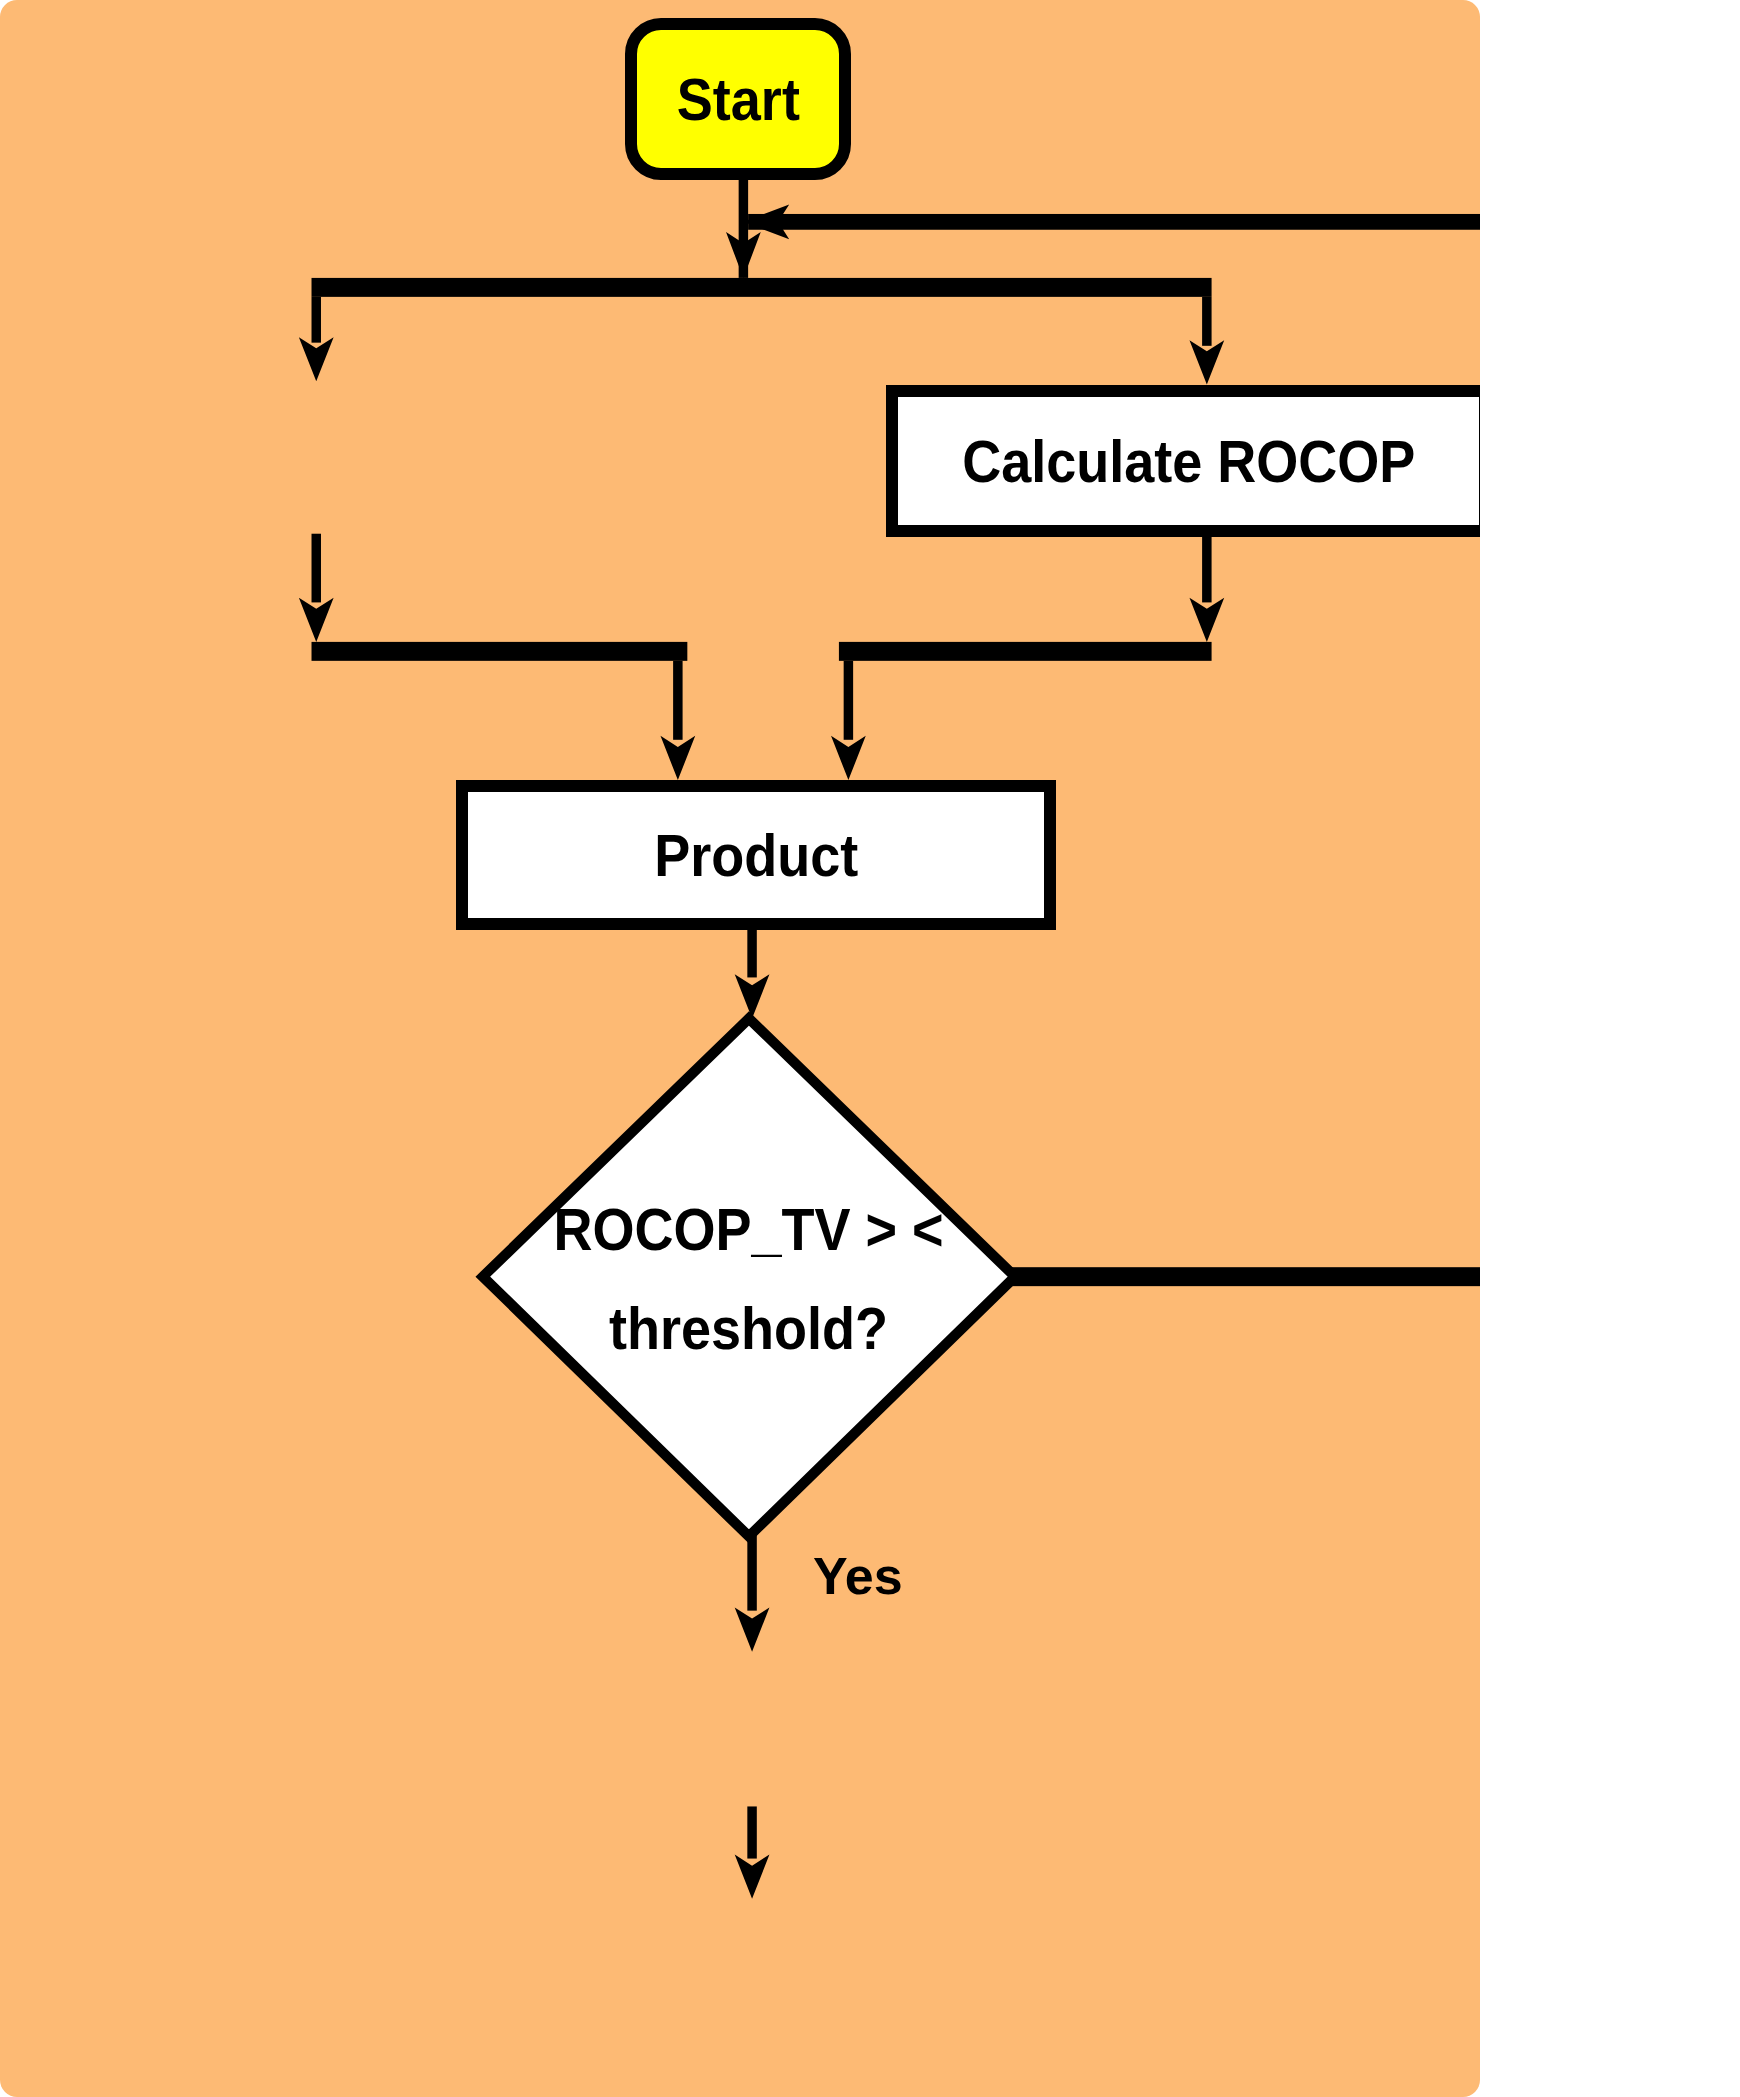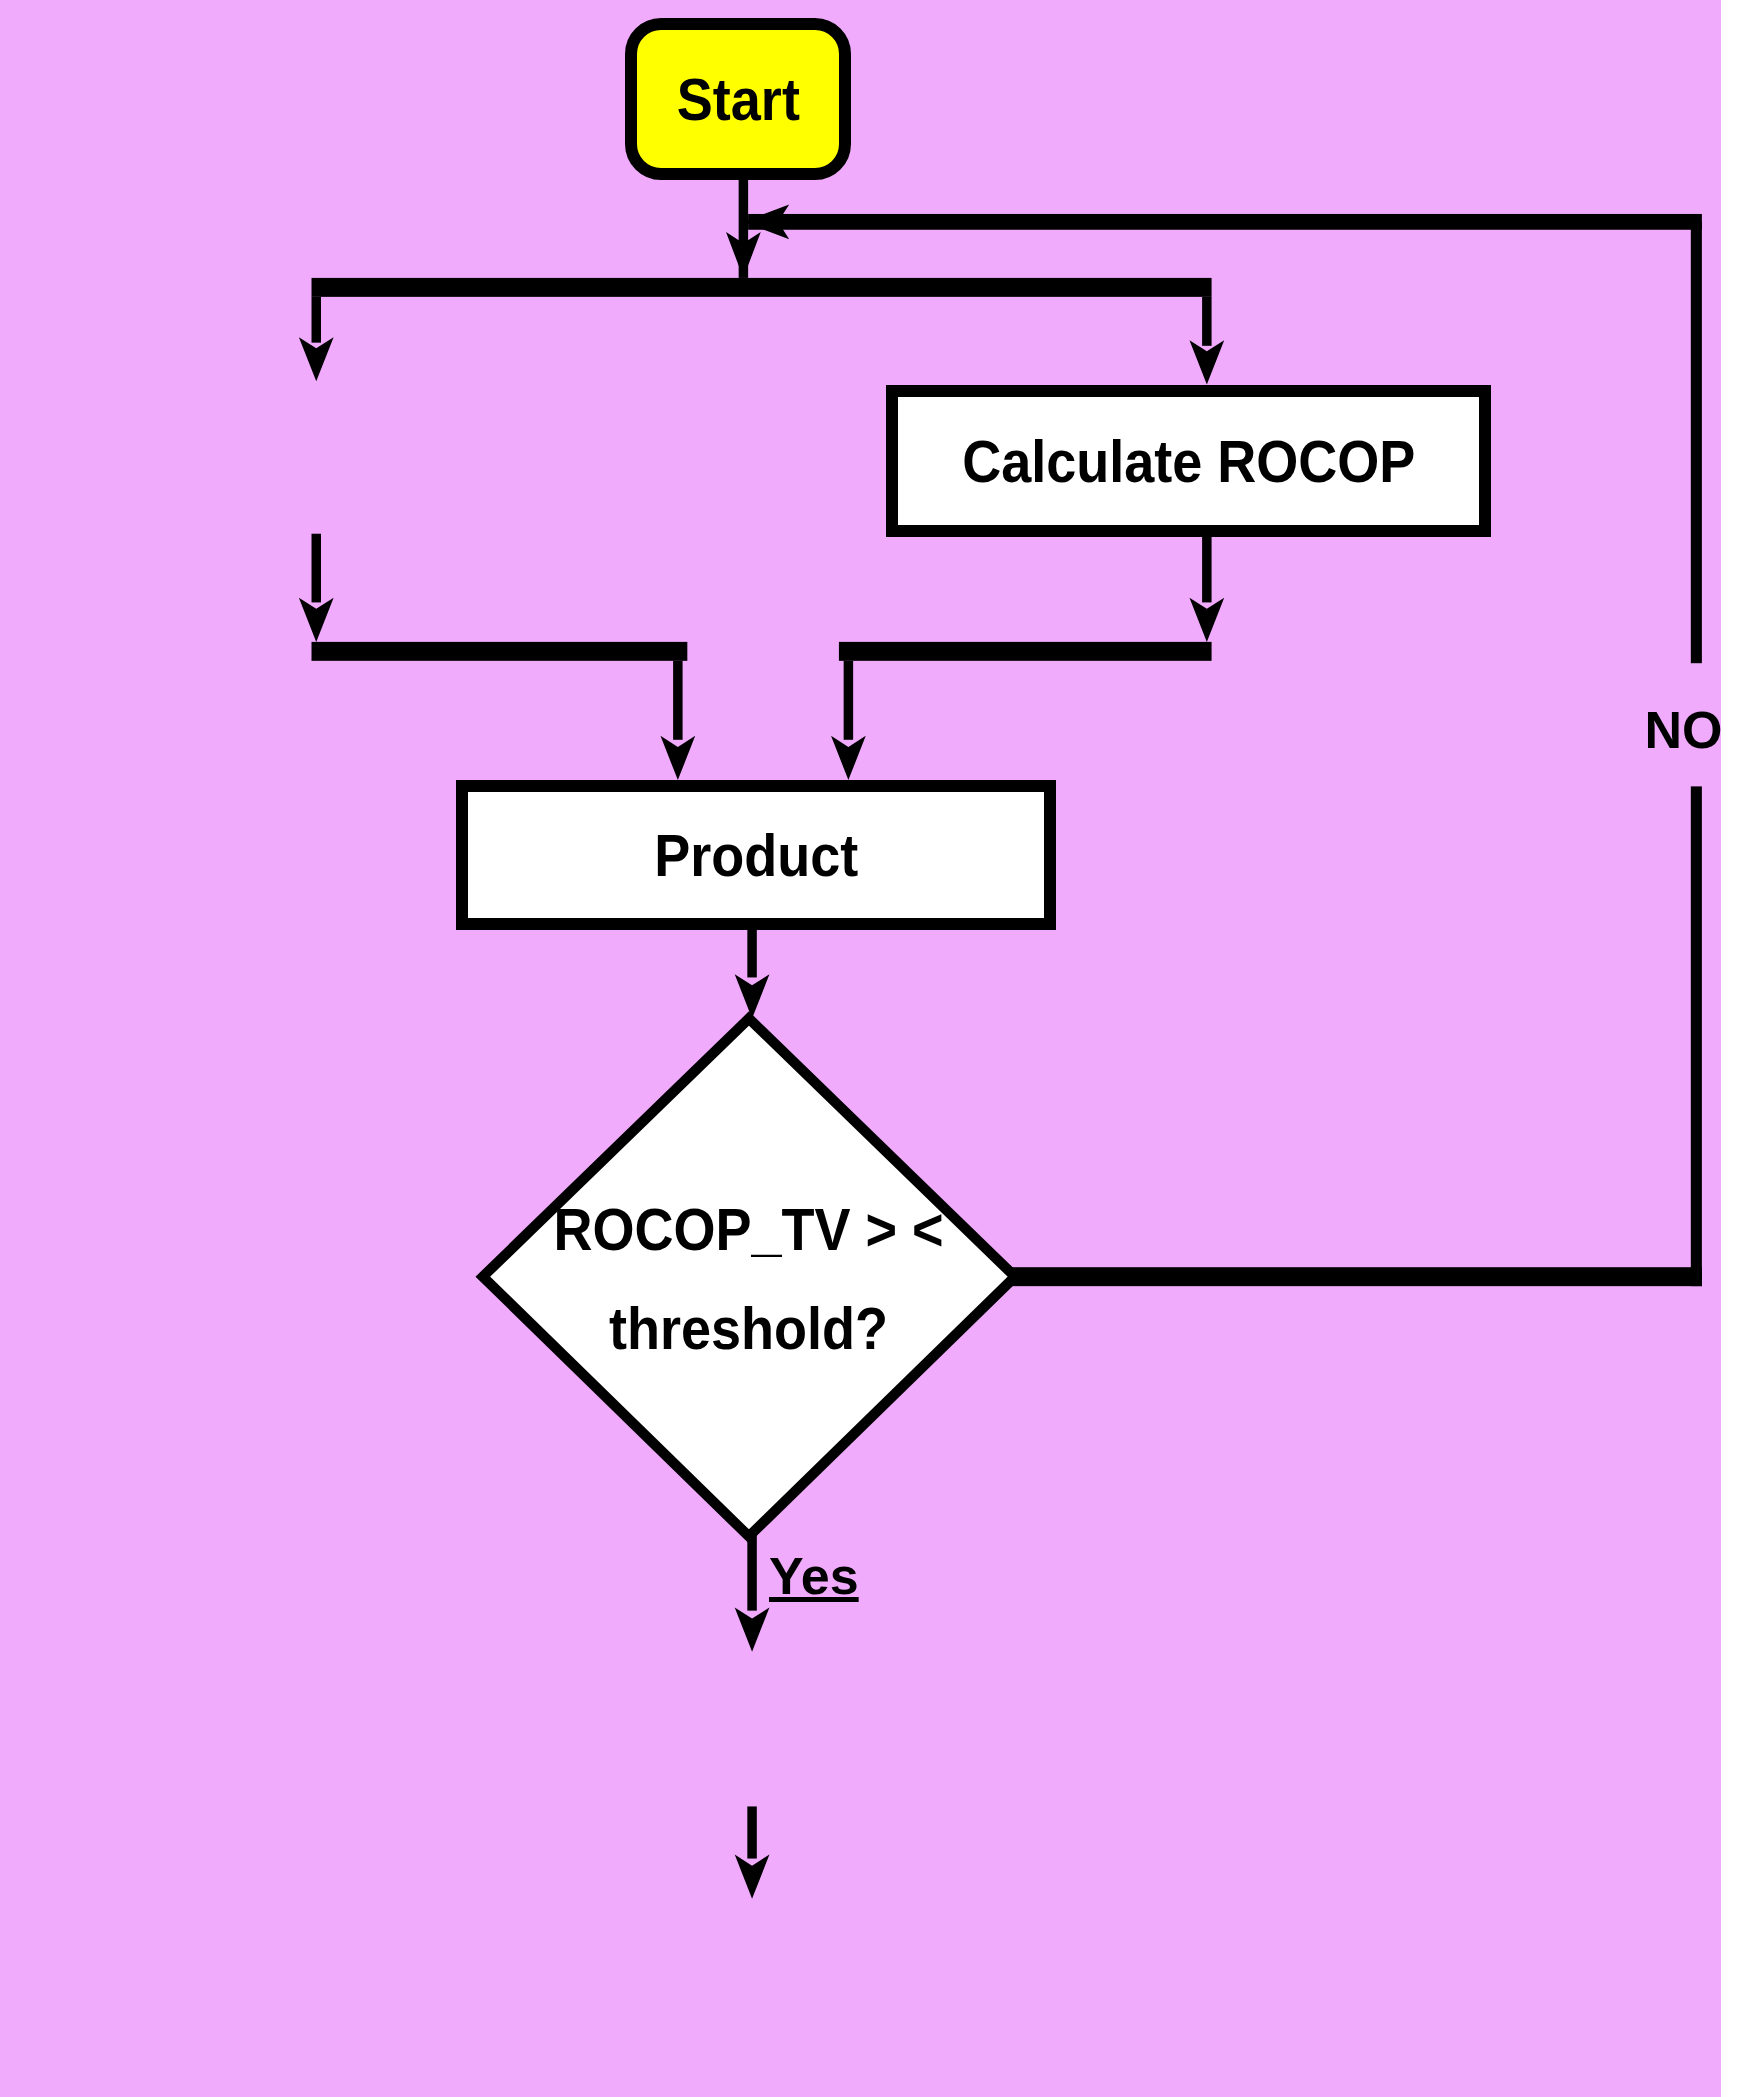"Start" #canvas { background: #f0abfc -> #fdba74; border-radius: none -> 17px; width: 1721px -> 1480px }
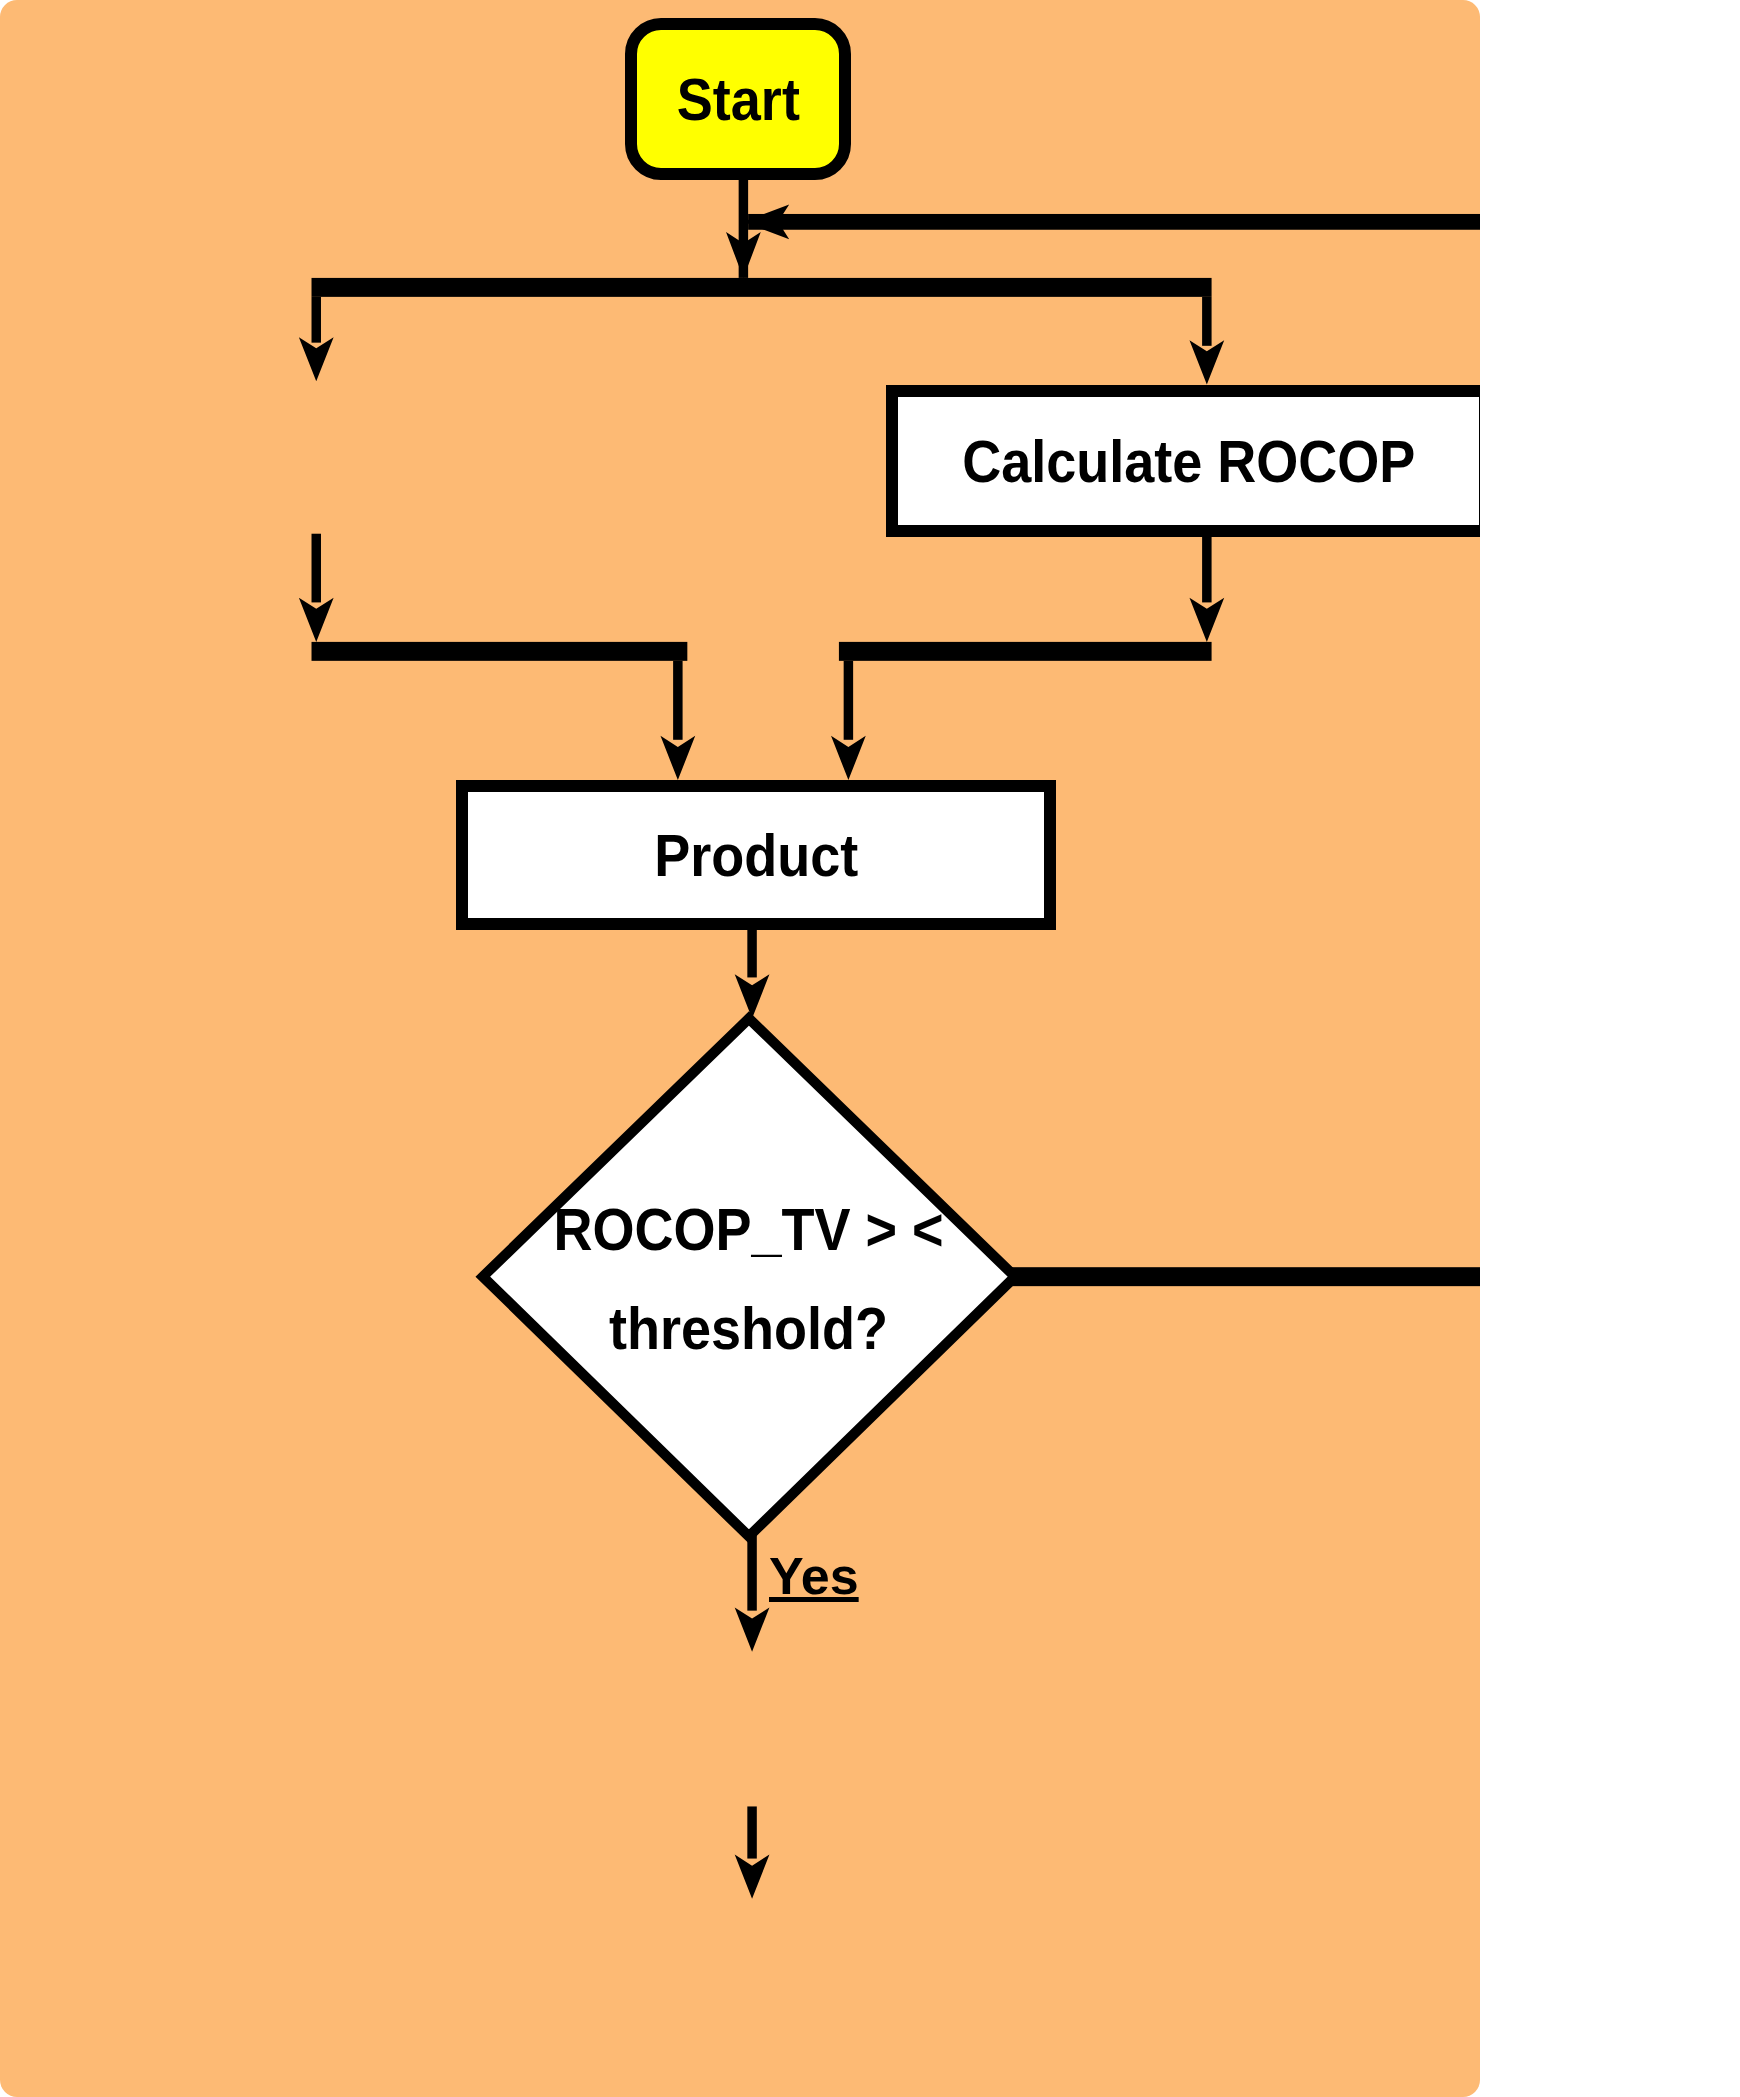"Yes" #label-yes { left: 769px -> 813px; text-decoration: underline -> none }
